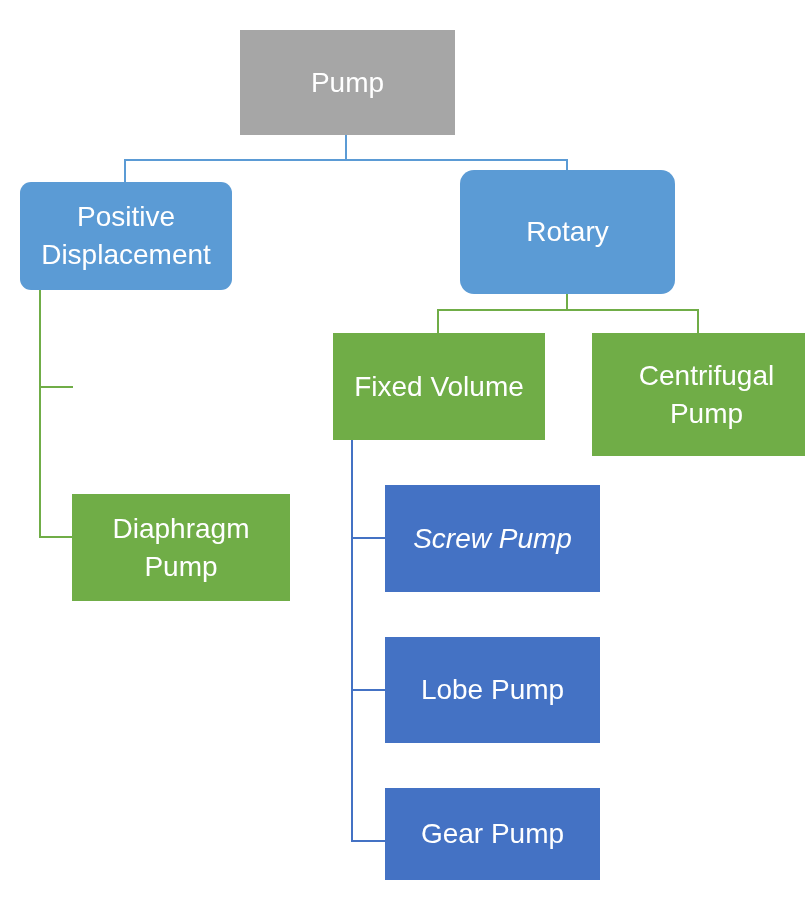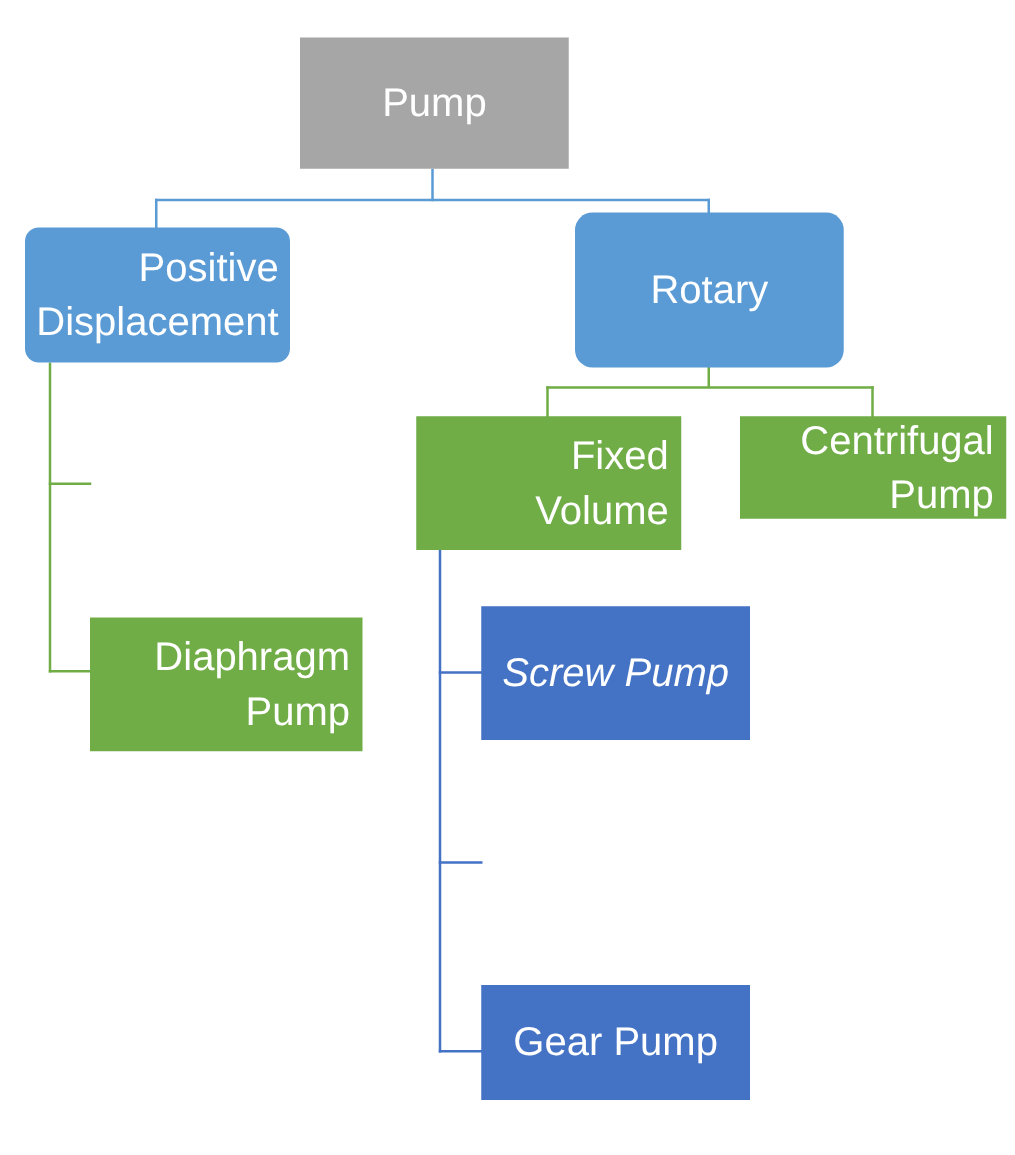"Pump" .node { font-size: 32px -> 28px; text-align: right -> center }
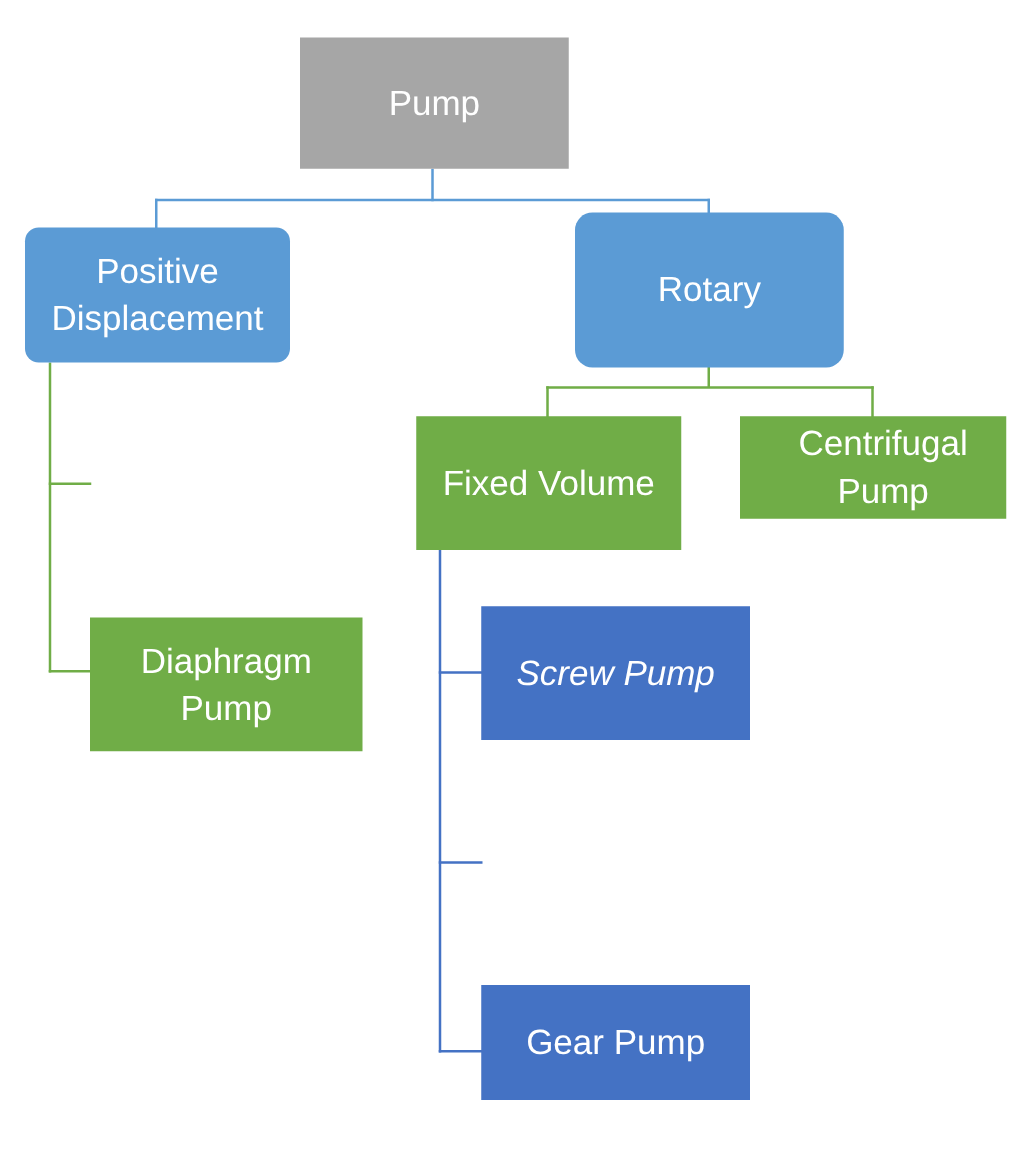"Centrifugal Pump" #n-centrifugal { height: 82px -> 123px }
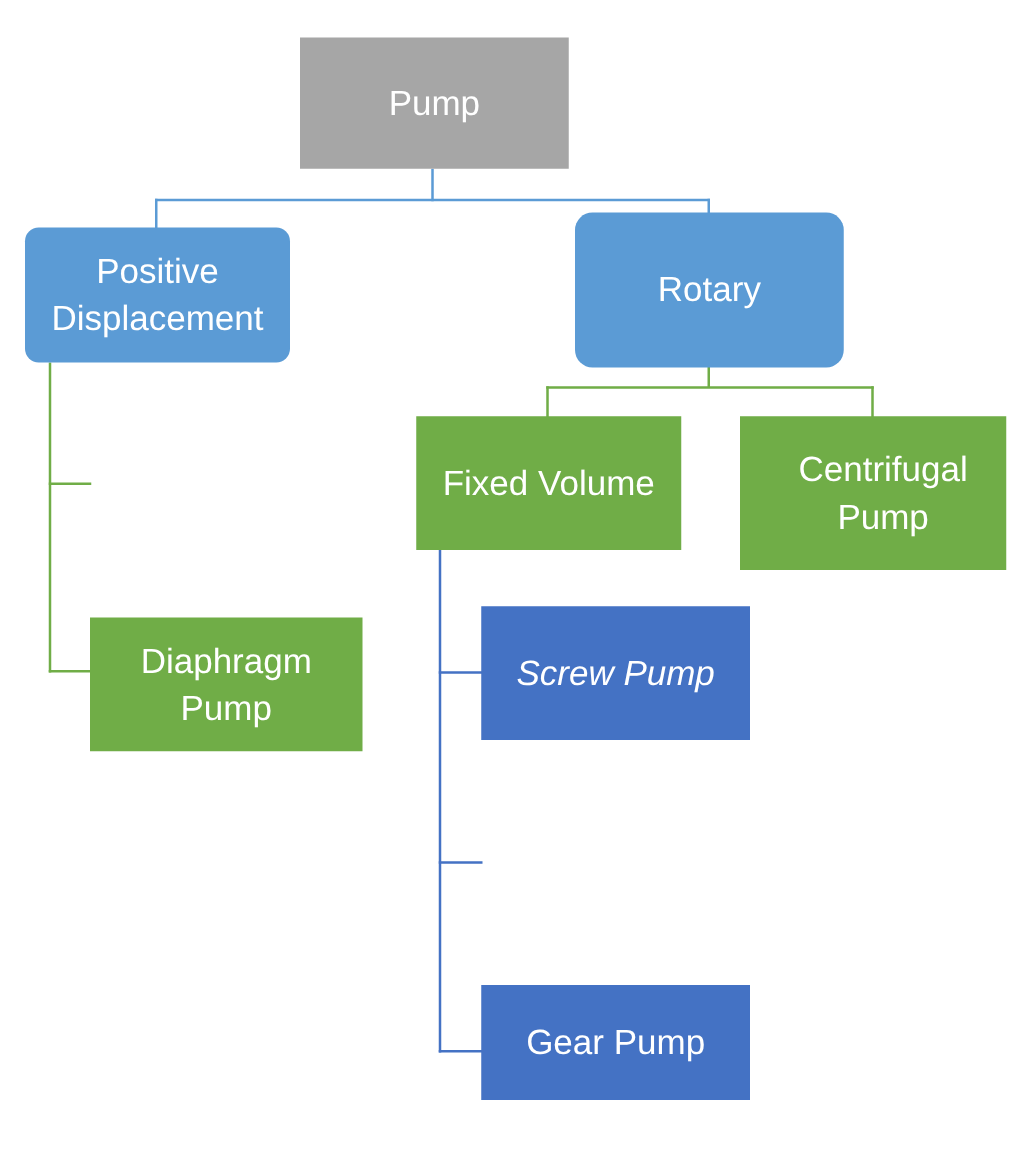"Lobe Pump" div.node { html: none -> <div>Lobe Pump</div> }
